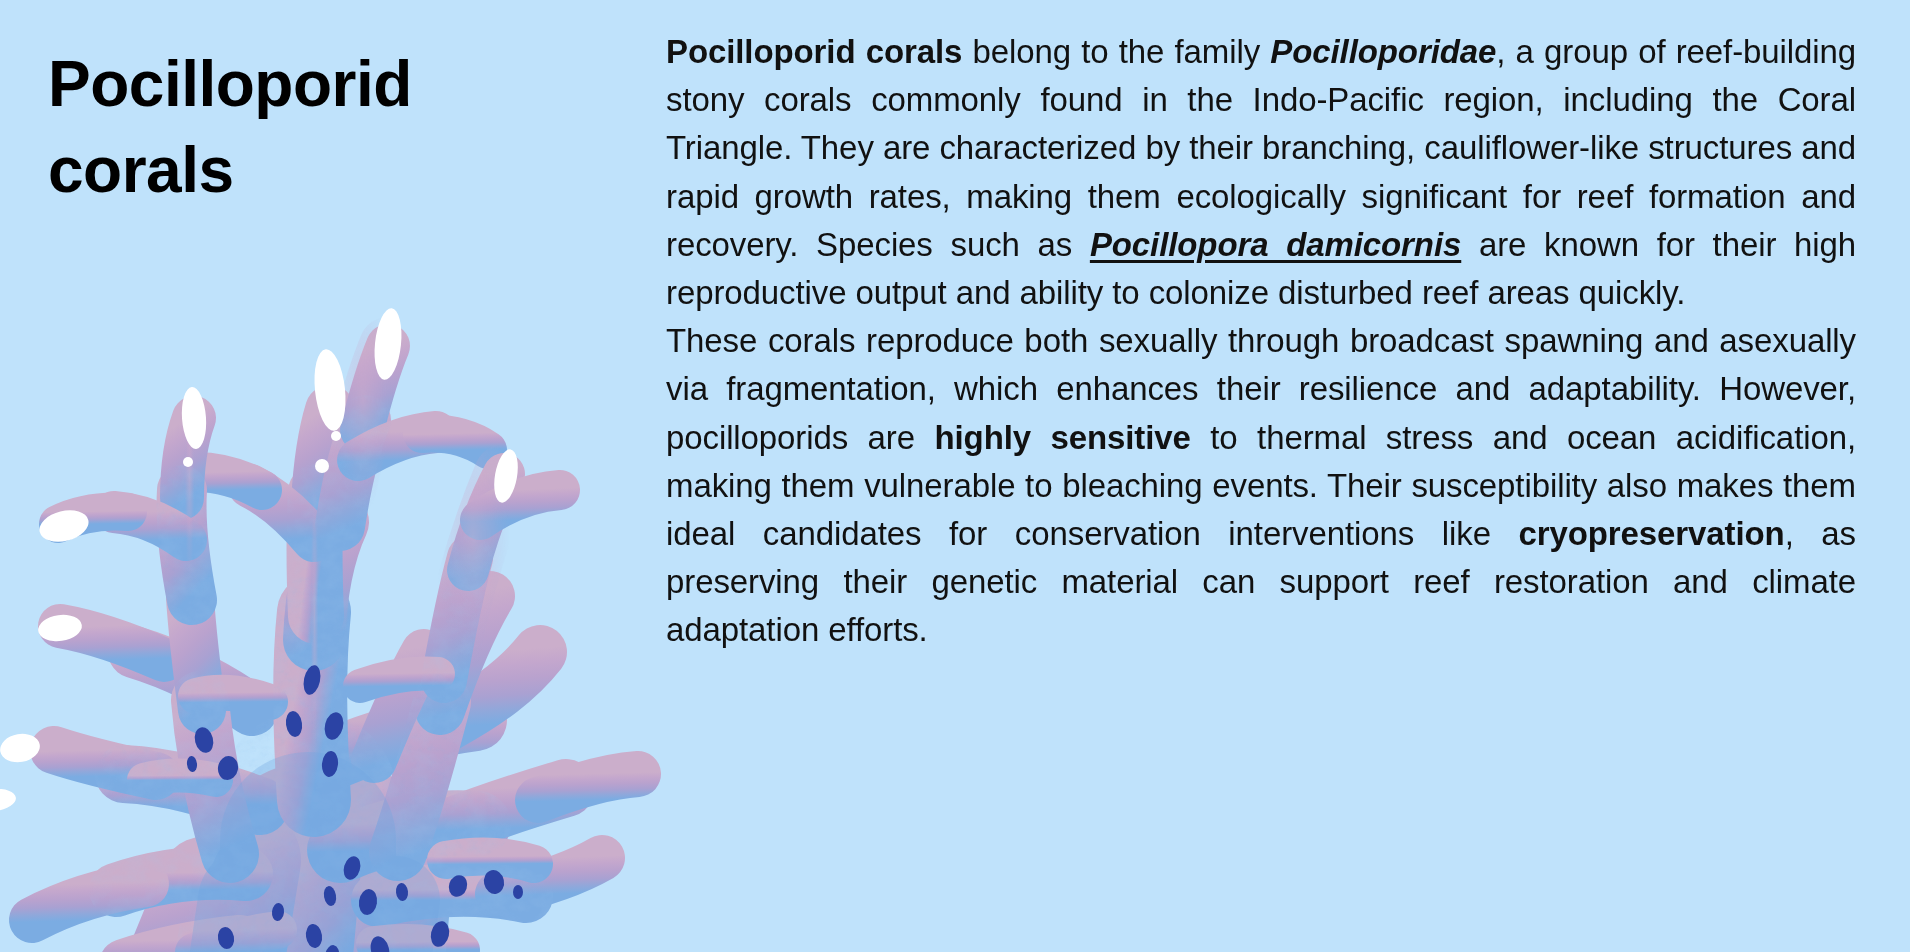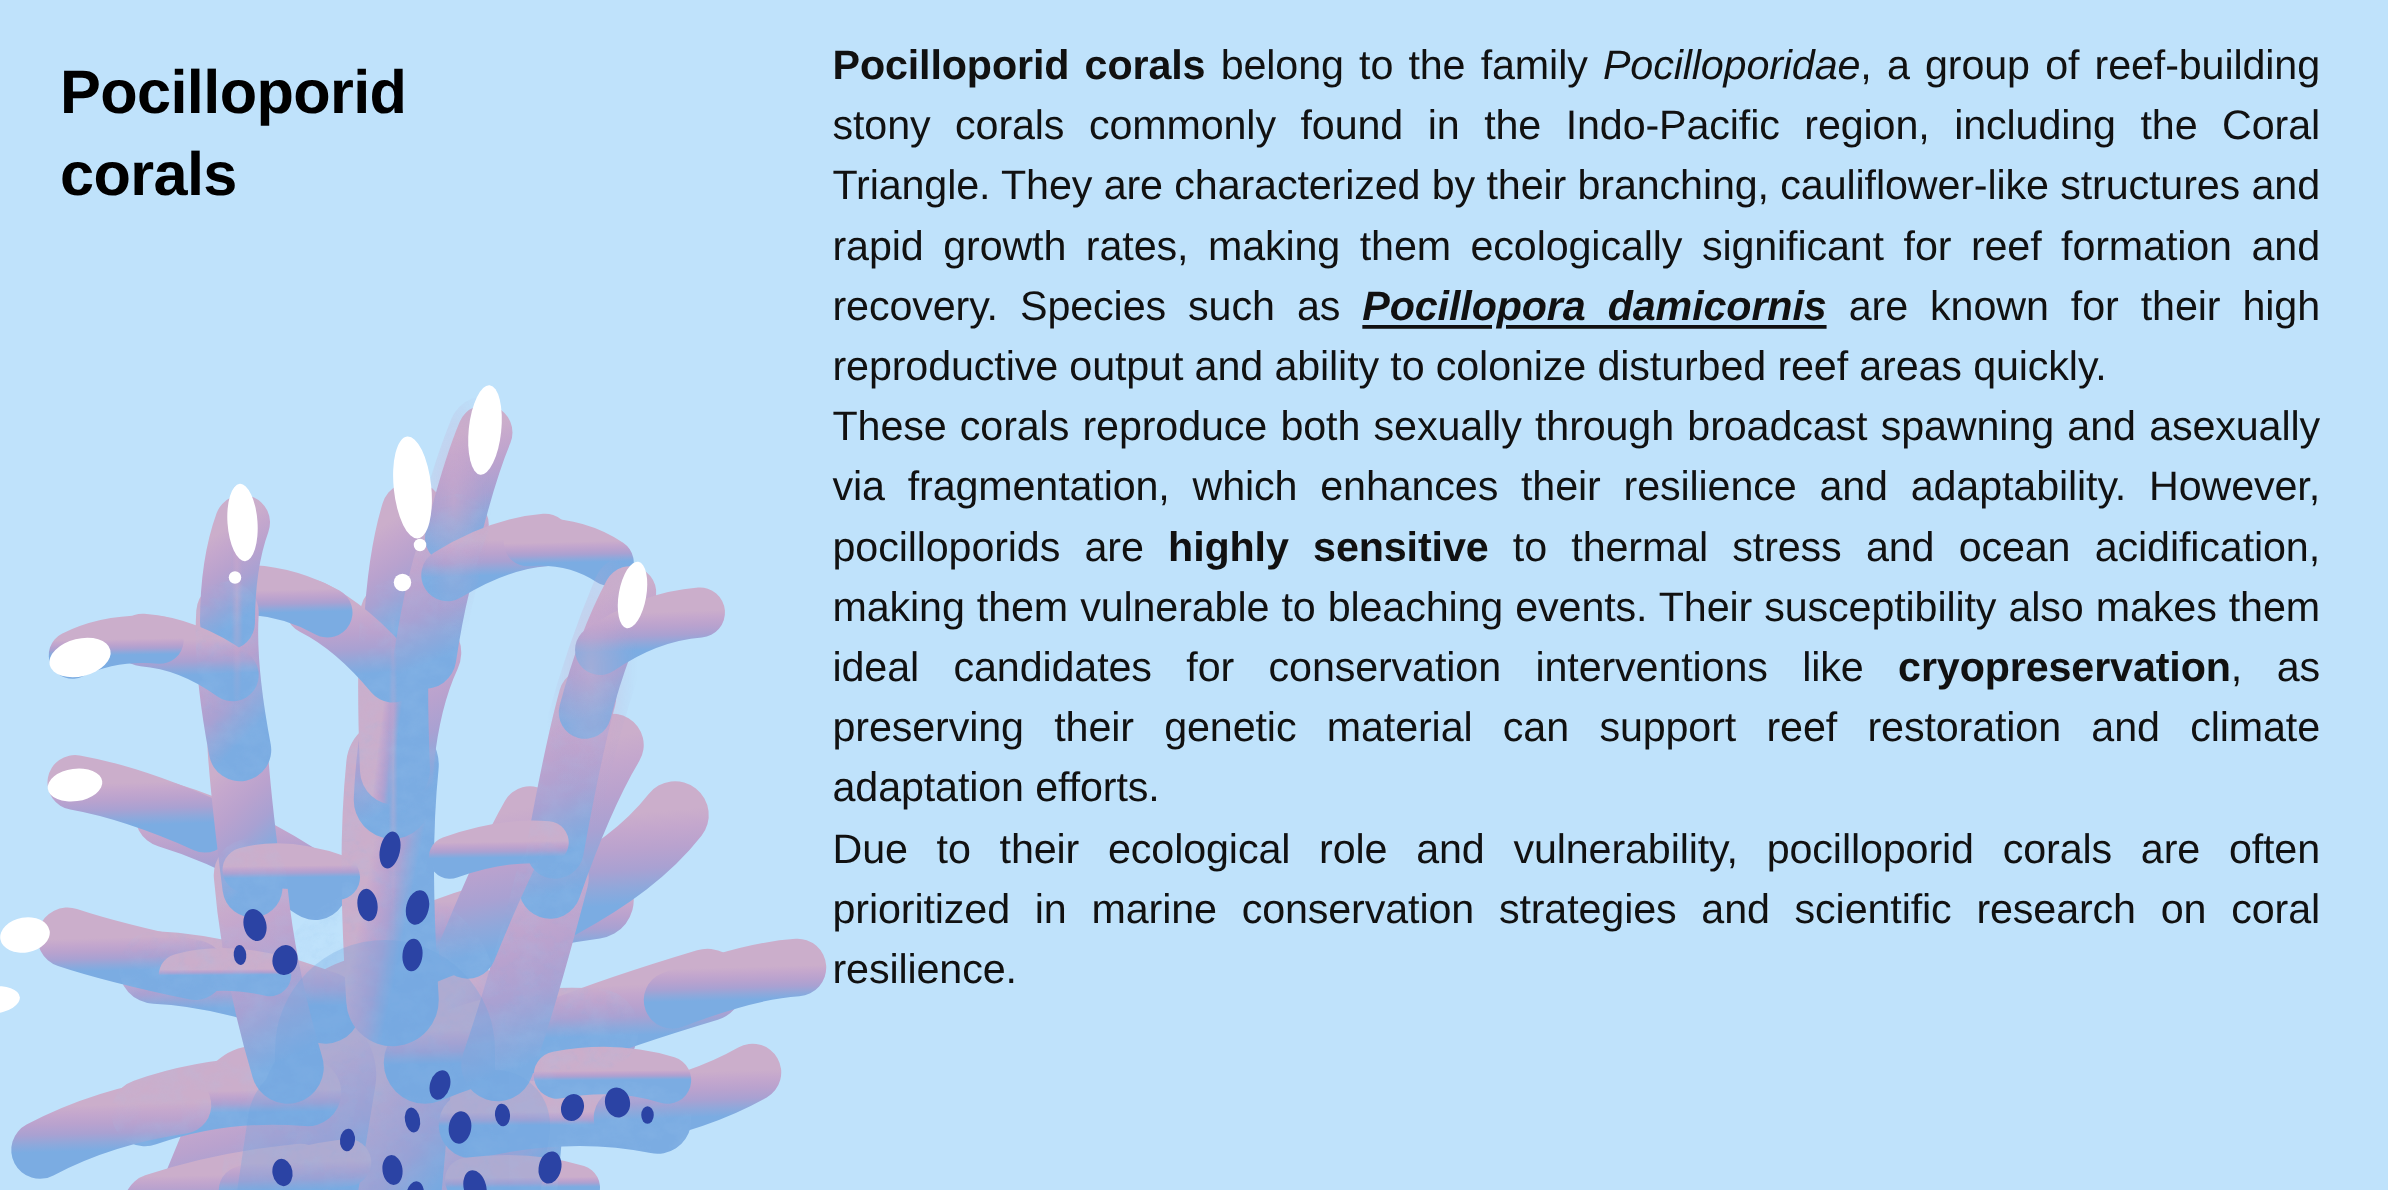"Pocilloporid" #page-title { font-size: 49px -> 64px }
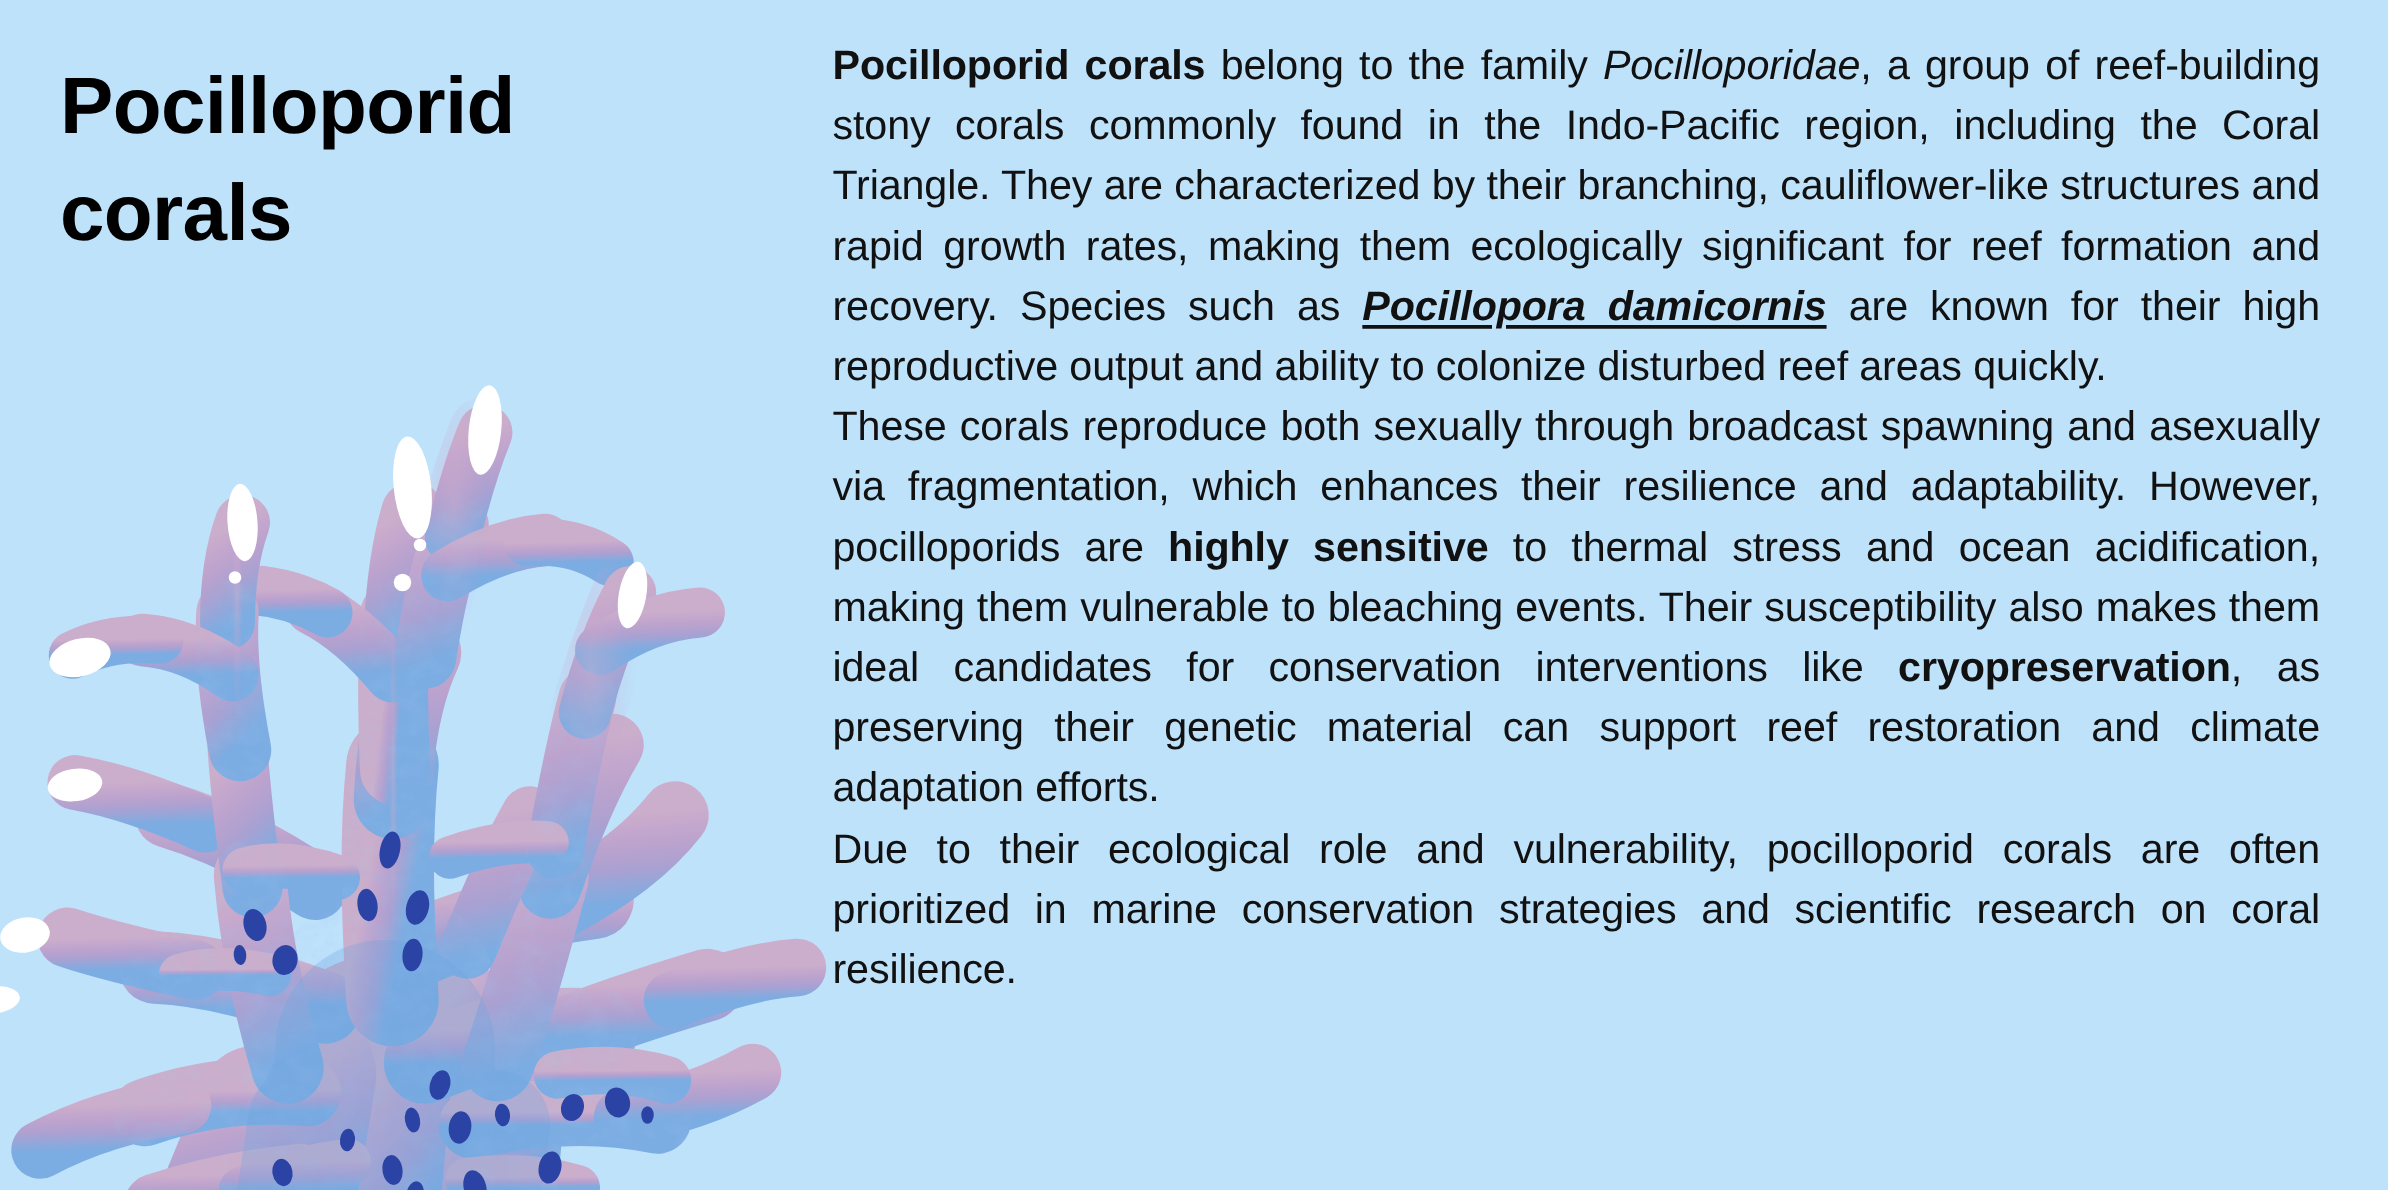"Pocilloporidae" .para .bi { font-weight: 400 -> 700 }
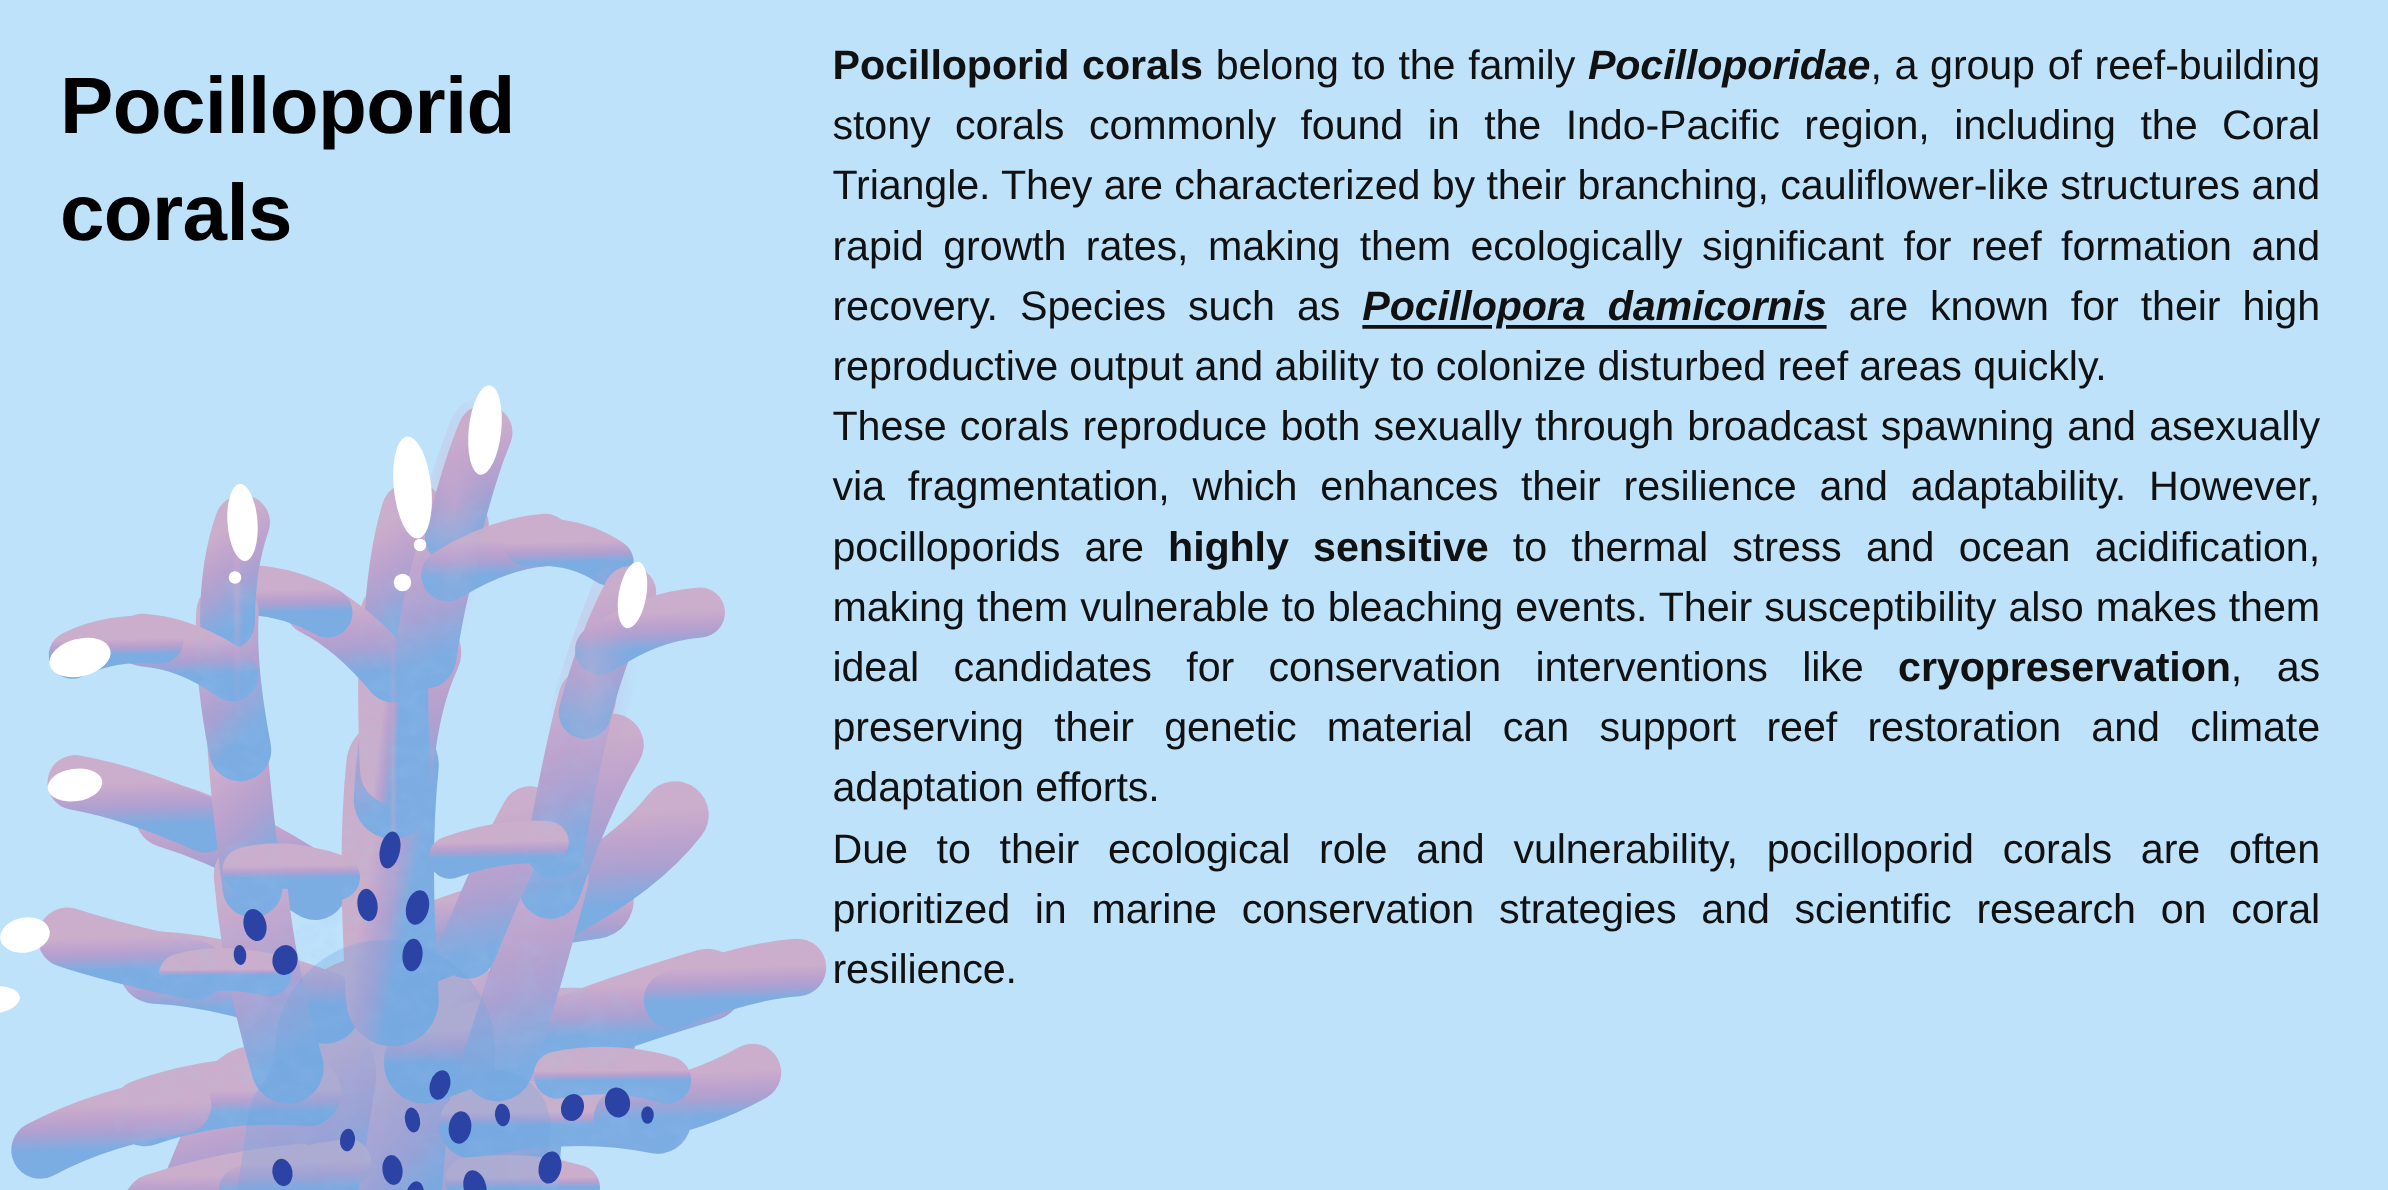"Due to their ecological role" p.para { html: <p><span>Due to their ecological role and vulnerability, pocilloporid corals are often prioritized in marine conservation strategies and scientific research on coral resilience.</span></p> -> none }
